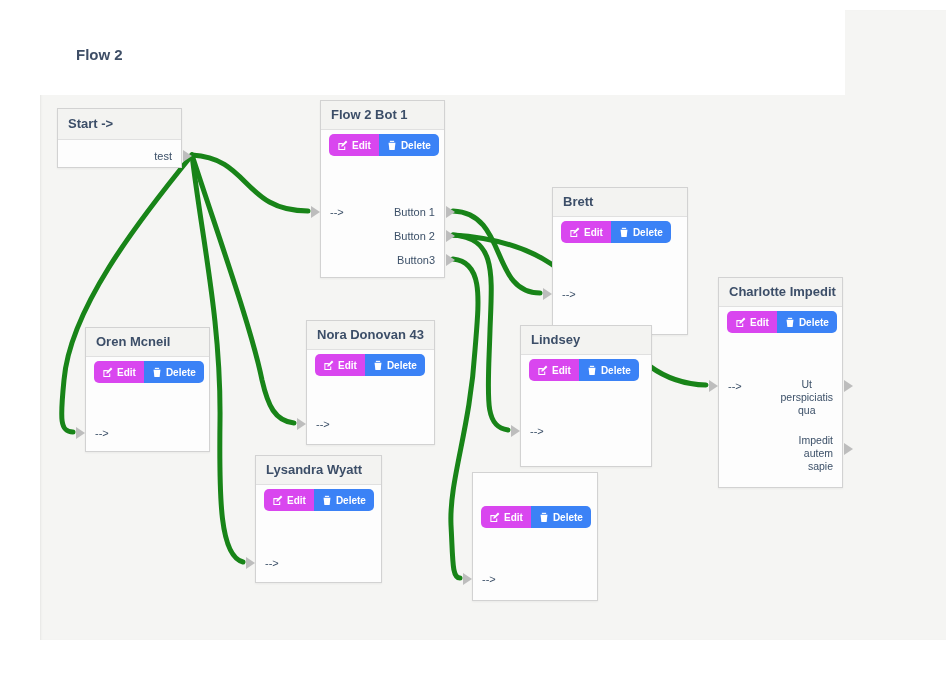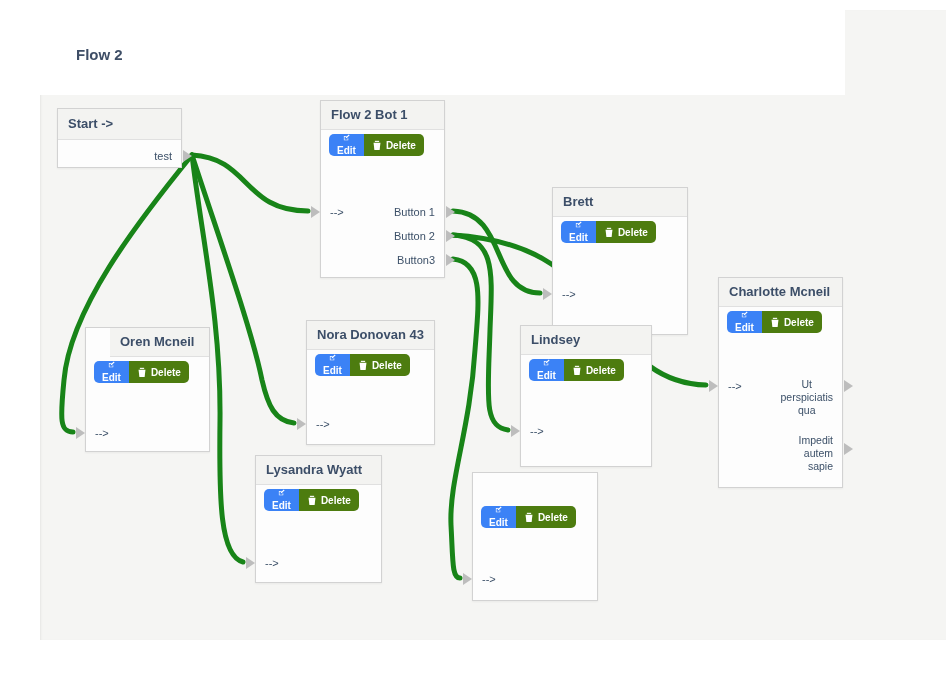"Edit" .btn.edit { background: #3b82f6 -> #d946ef; flex-direction: column -> none }
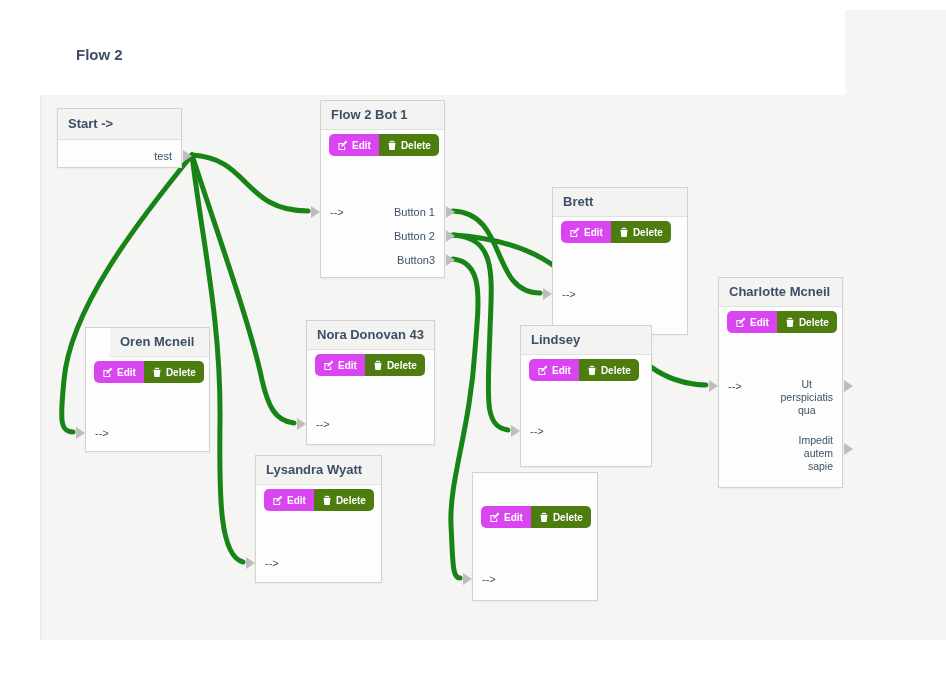"Delete" .btn.delete { background: #4d7c0f -> #3b82f6 }
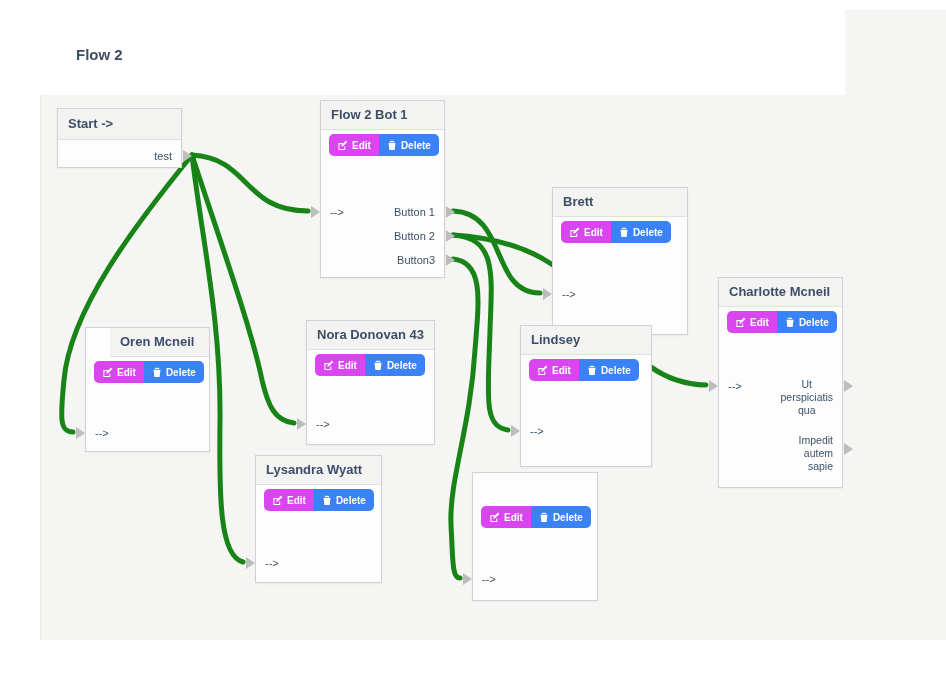"Charlotte Mcneil" span { text: Mcneil -> Impedit }
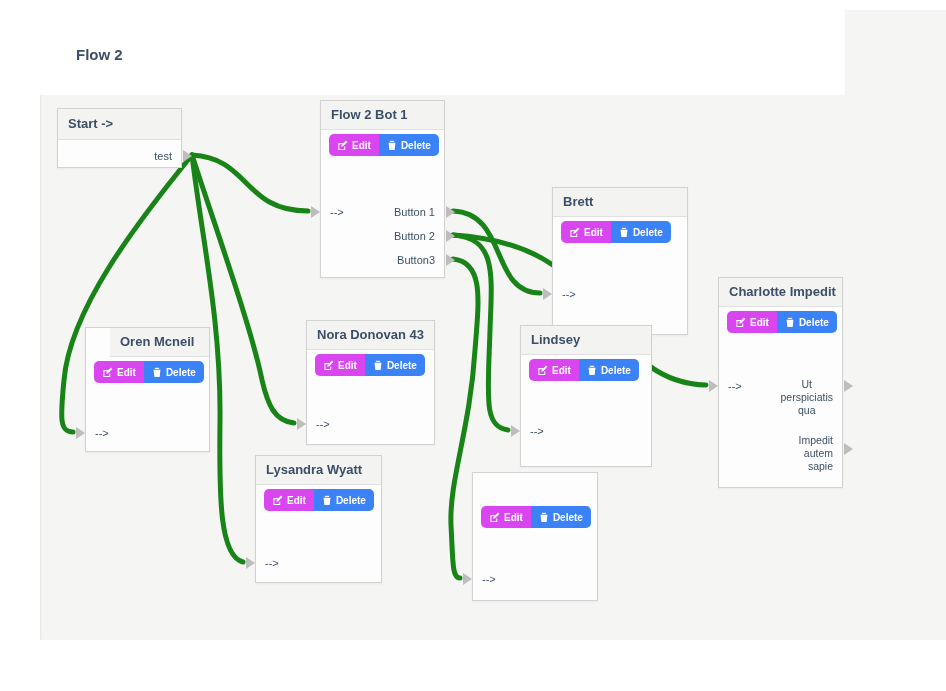"Oren Mcneil" div.node { padding-left: 24px -> none }
